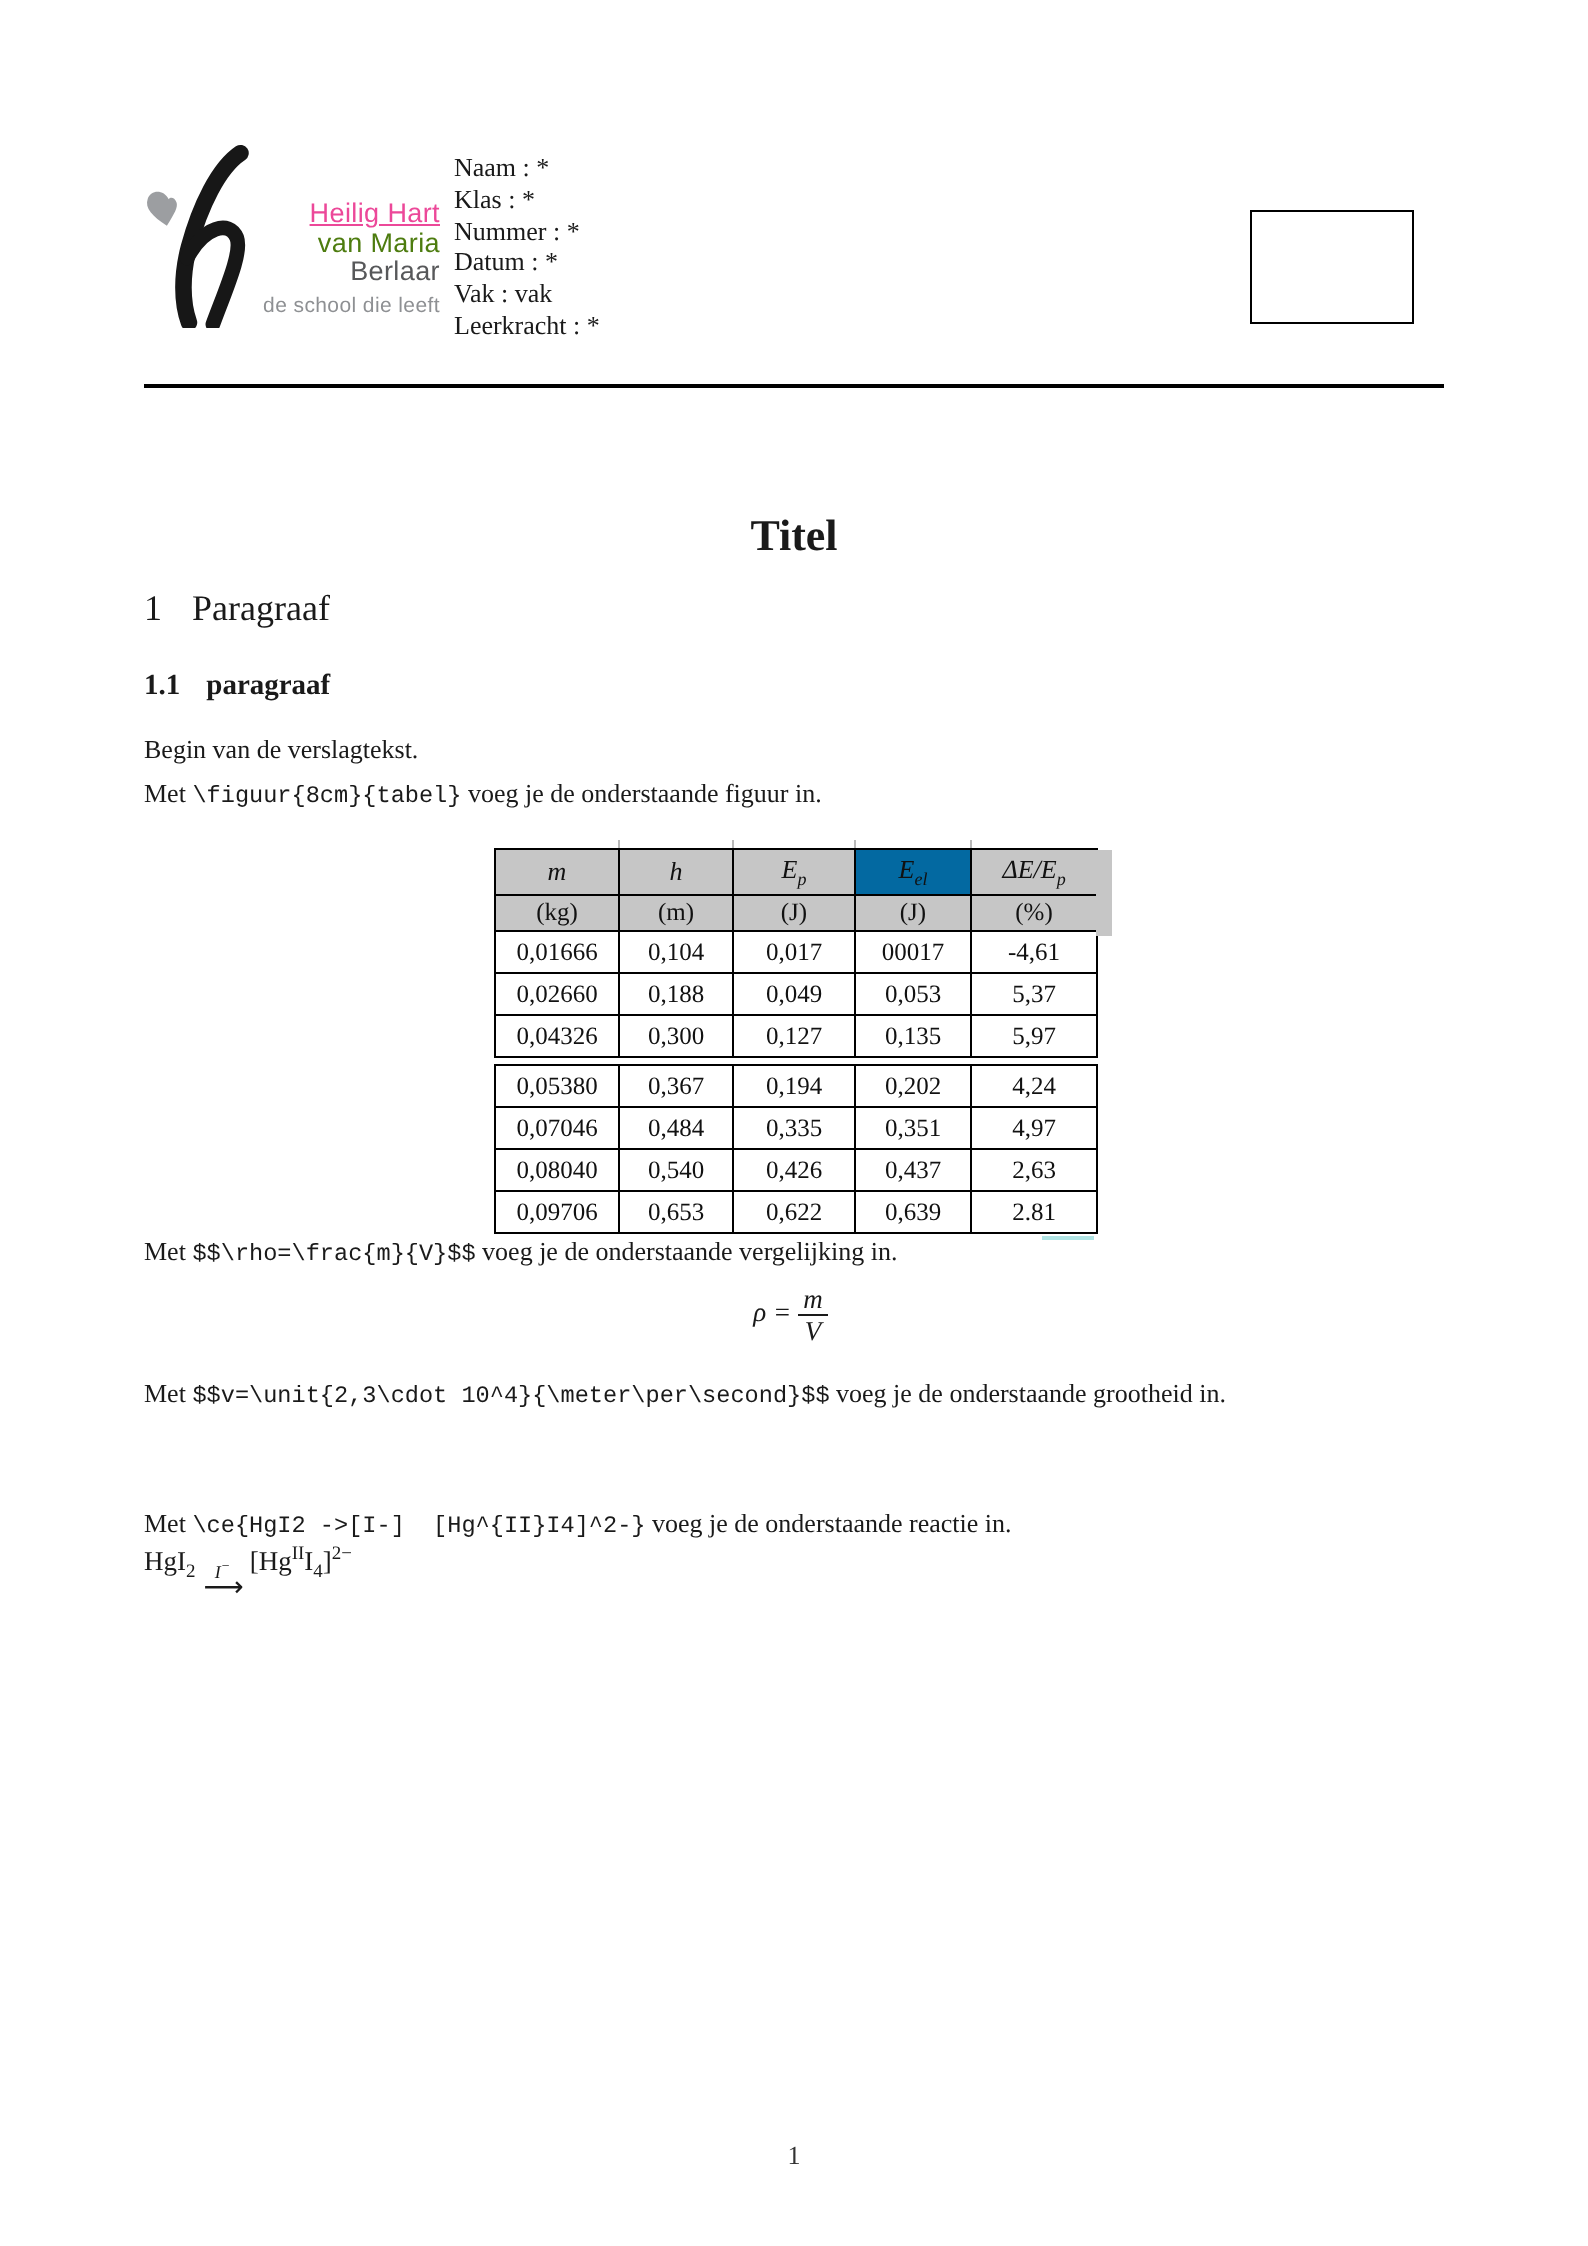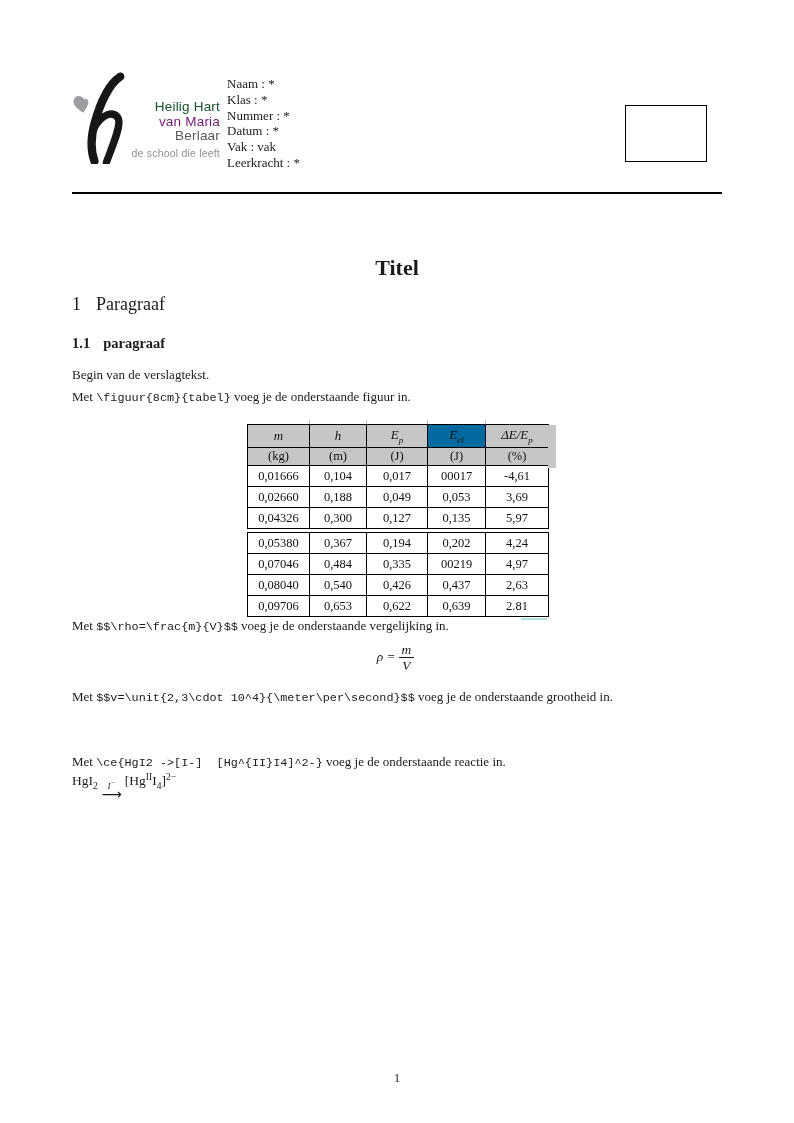"Heilig Hart" div.logo-line { color: #14532d -> #ec4899; text-decoration: none -> underline }
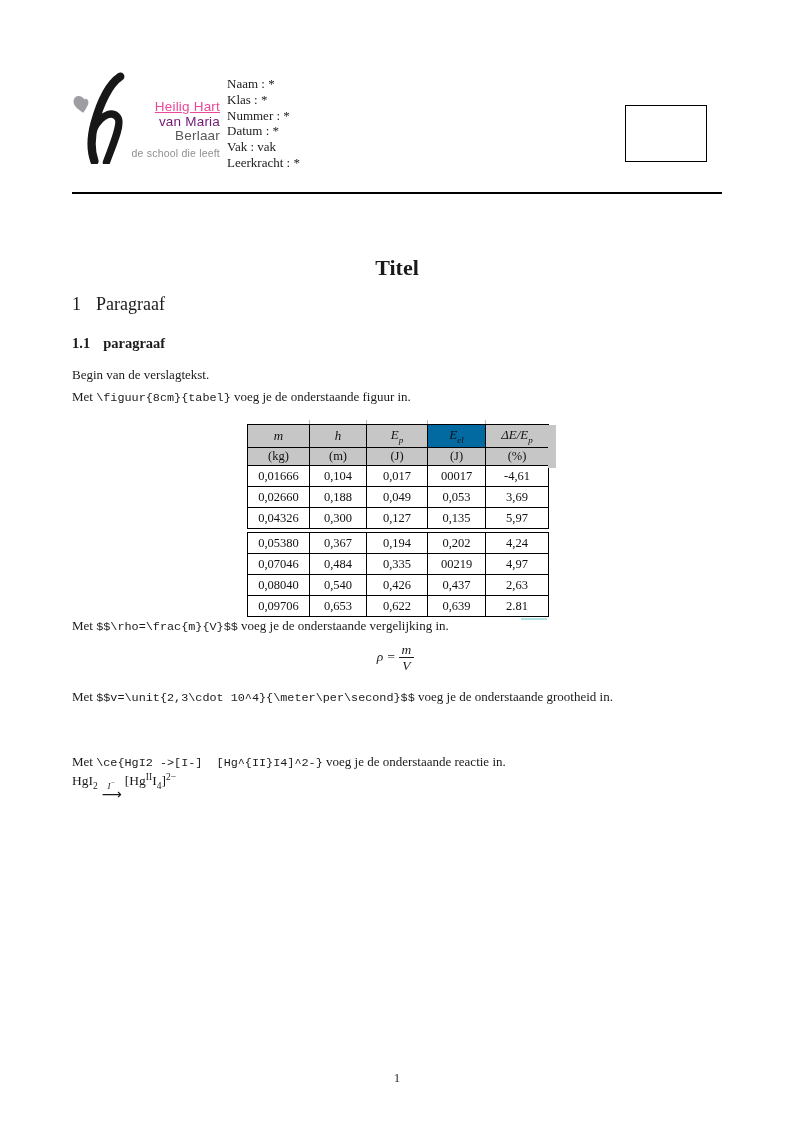"van Maria" div.logo-line { color: #701a75 -> #4d7c0f }
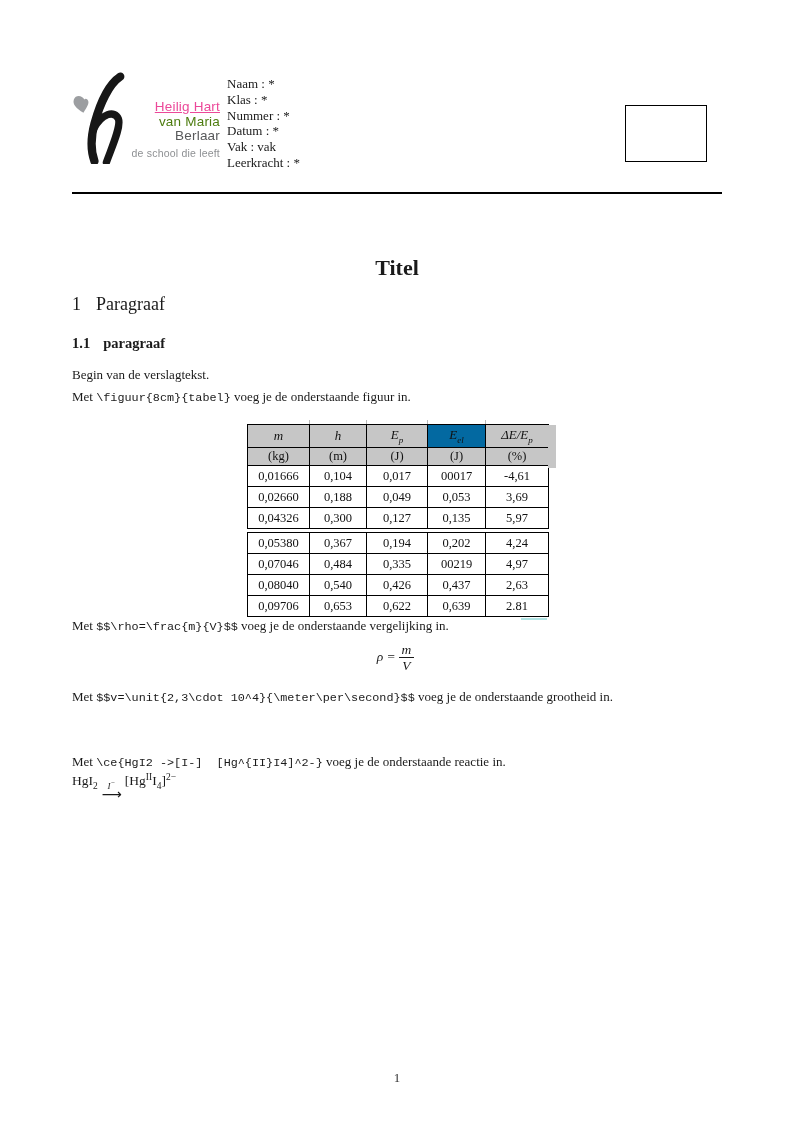"3,69" td { text: 3,69 -> 5,37 }
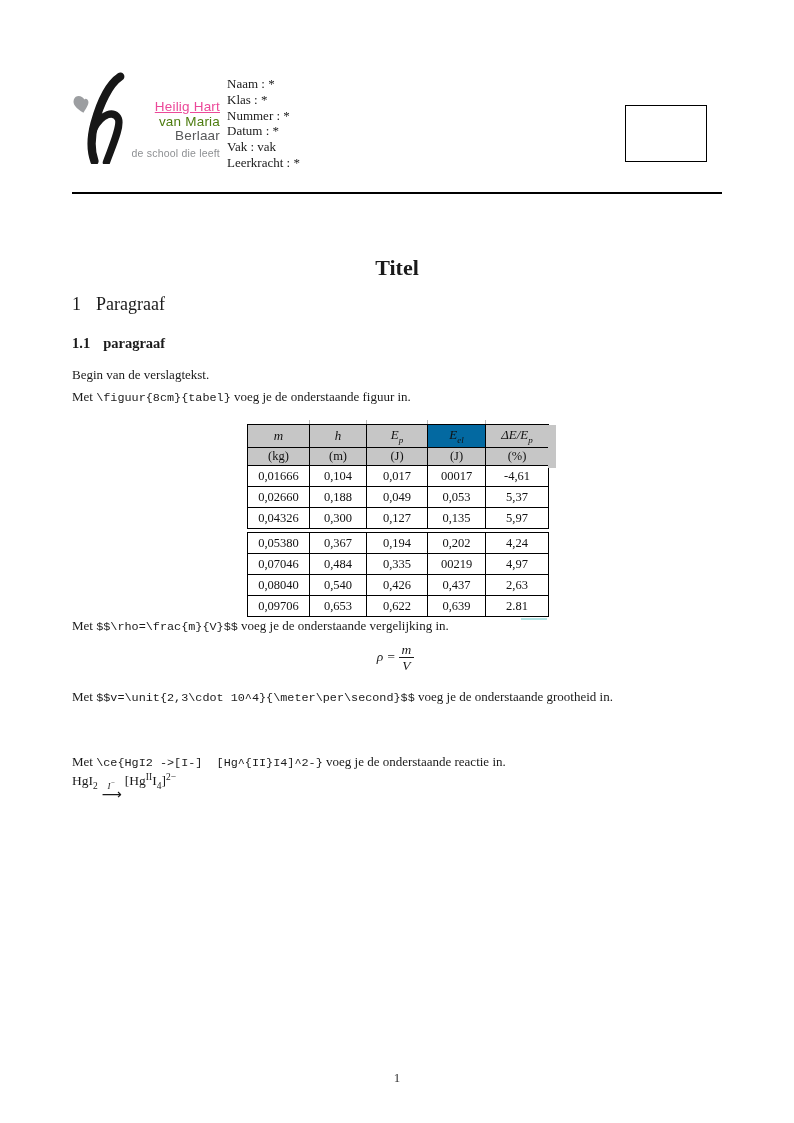"00219" td { text: 00219 -> 0,351 }
